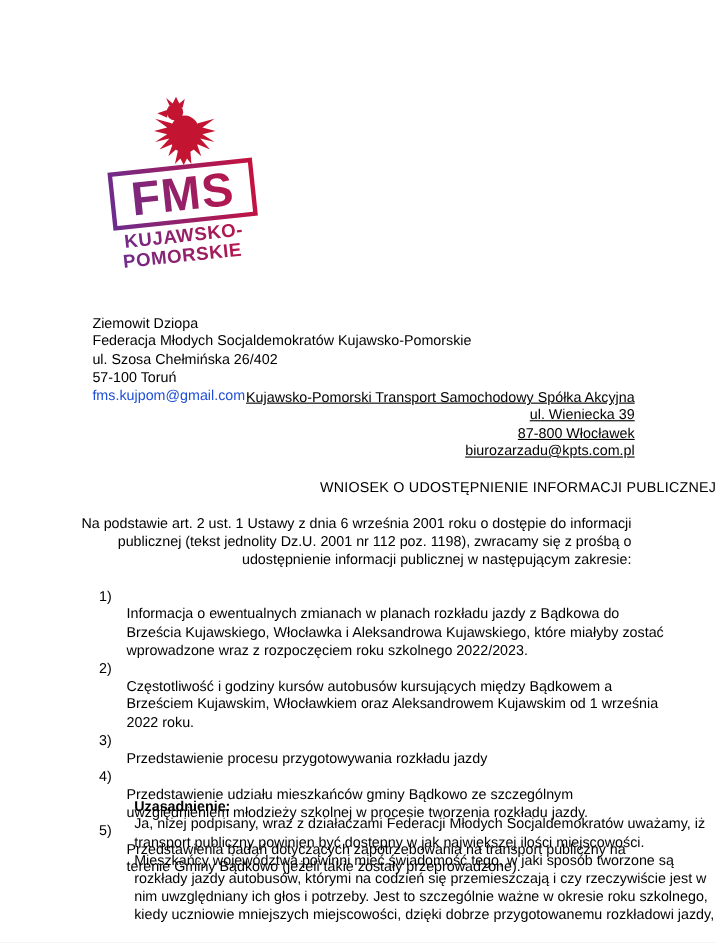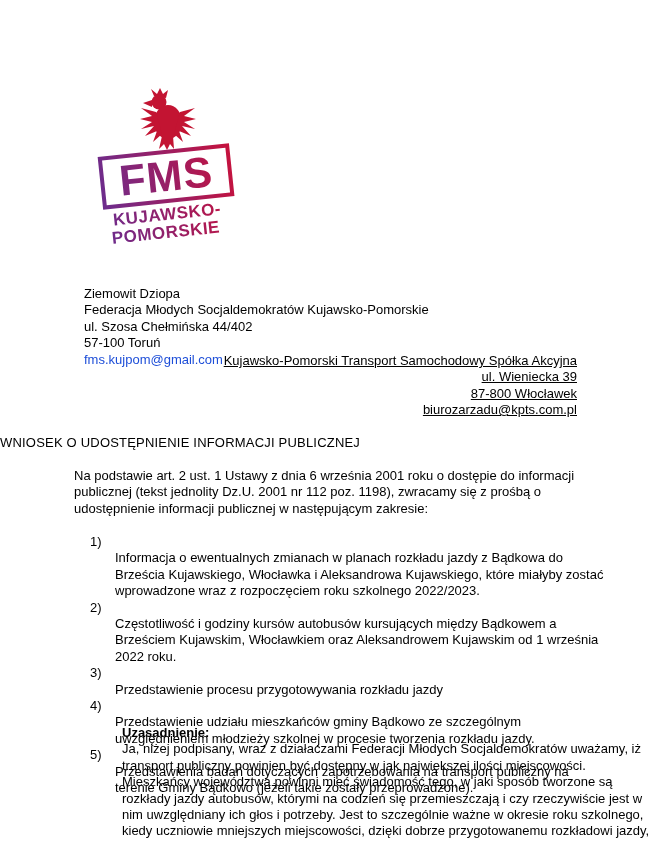"ul. Szosa Chełmińska 44/402" div.line { text: 44/402 -> 26/402 }
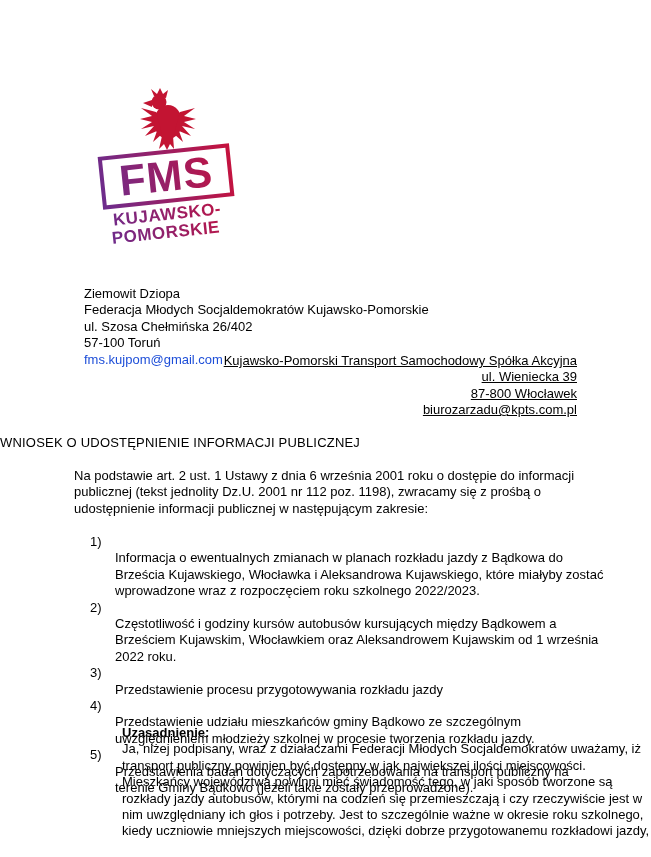"WNIOSEK O UDOSTĘPNIENIE INFORMACJI" .doc-title { text-align: left -> right }
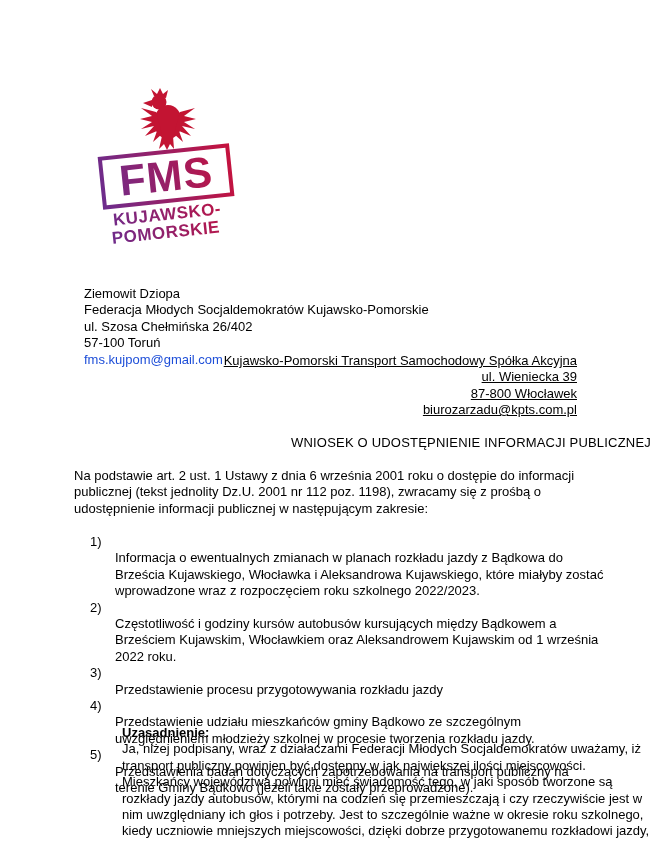"Na podstawie art. 2 ust." .intro { text-align: none -> right }
